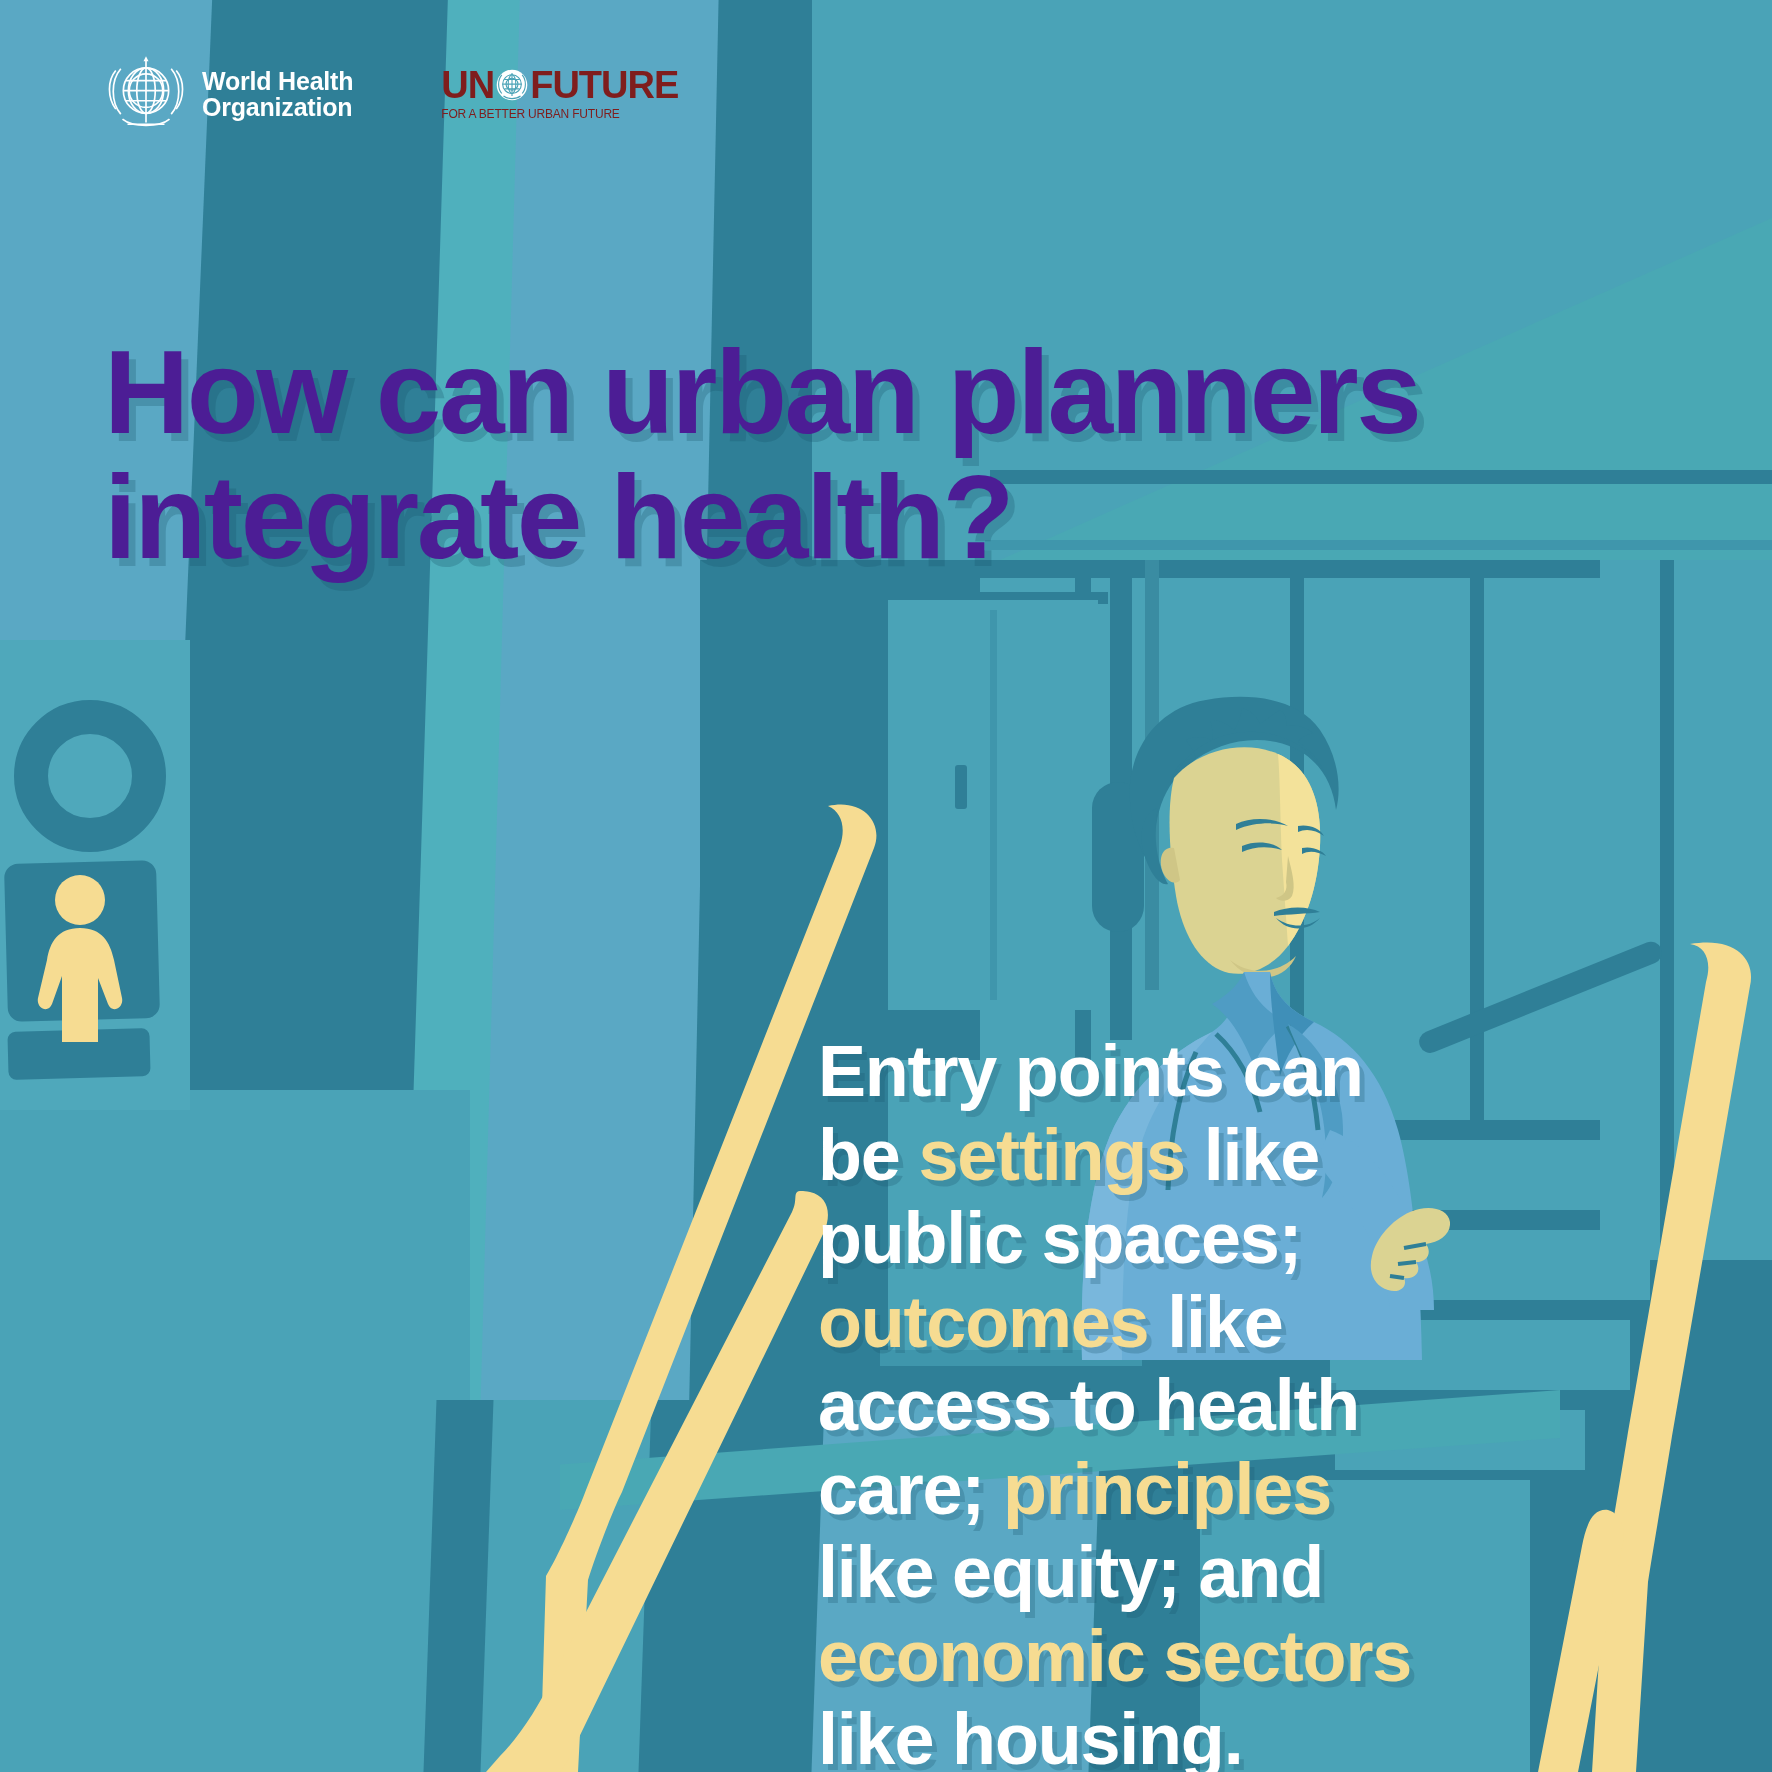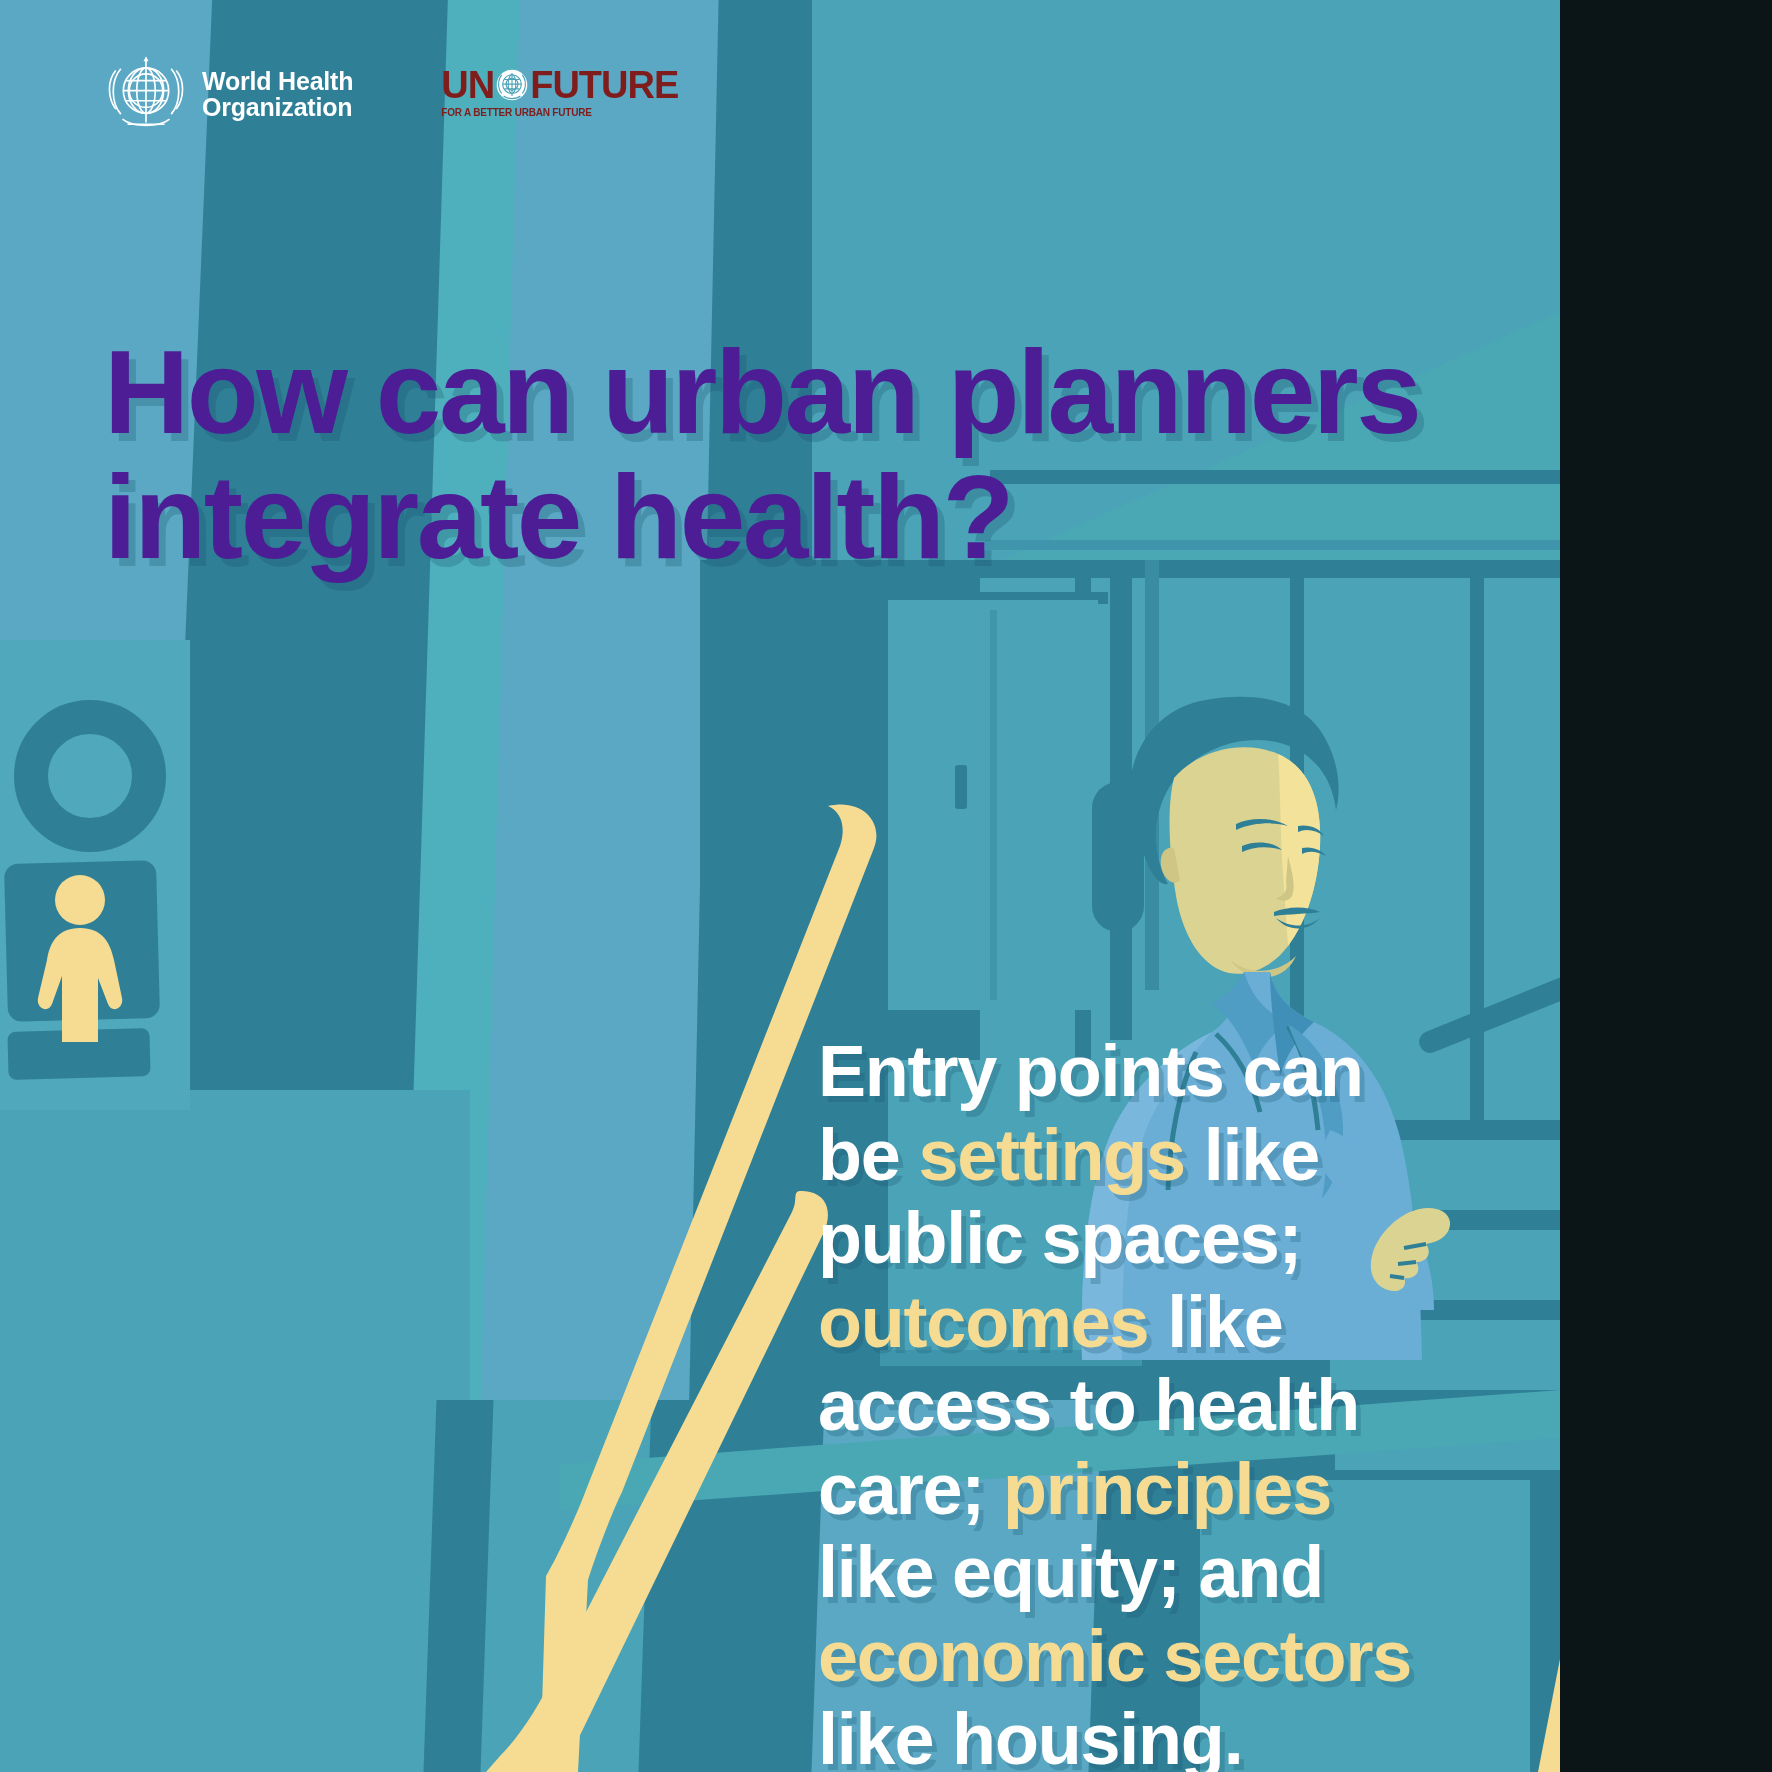"World Health" #poster { width: 1560px -> 1772px }
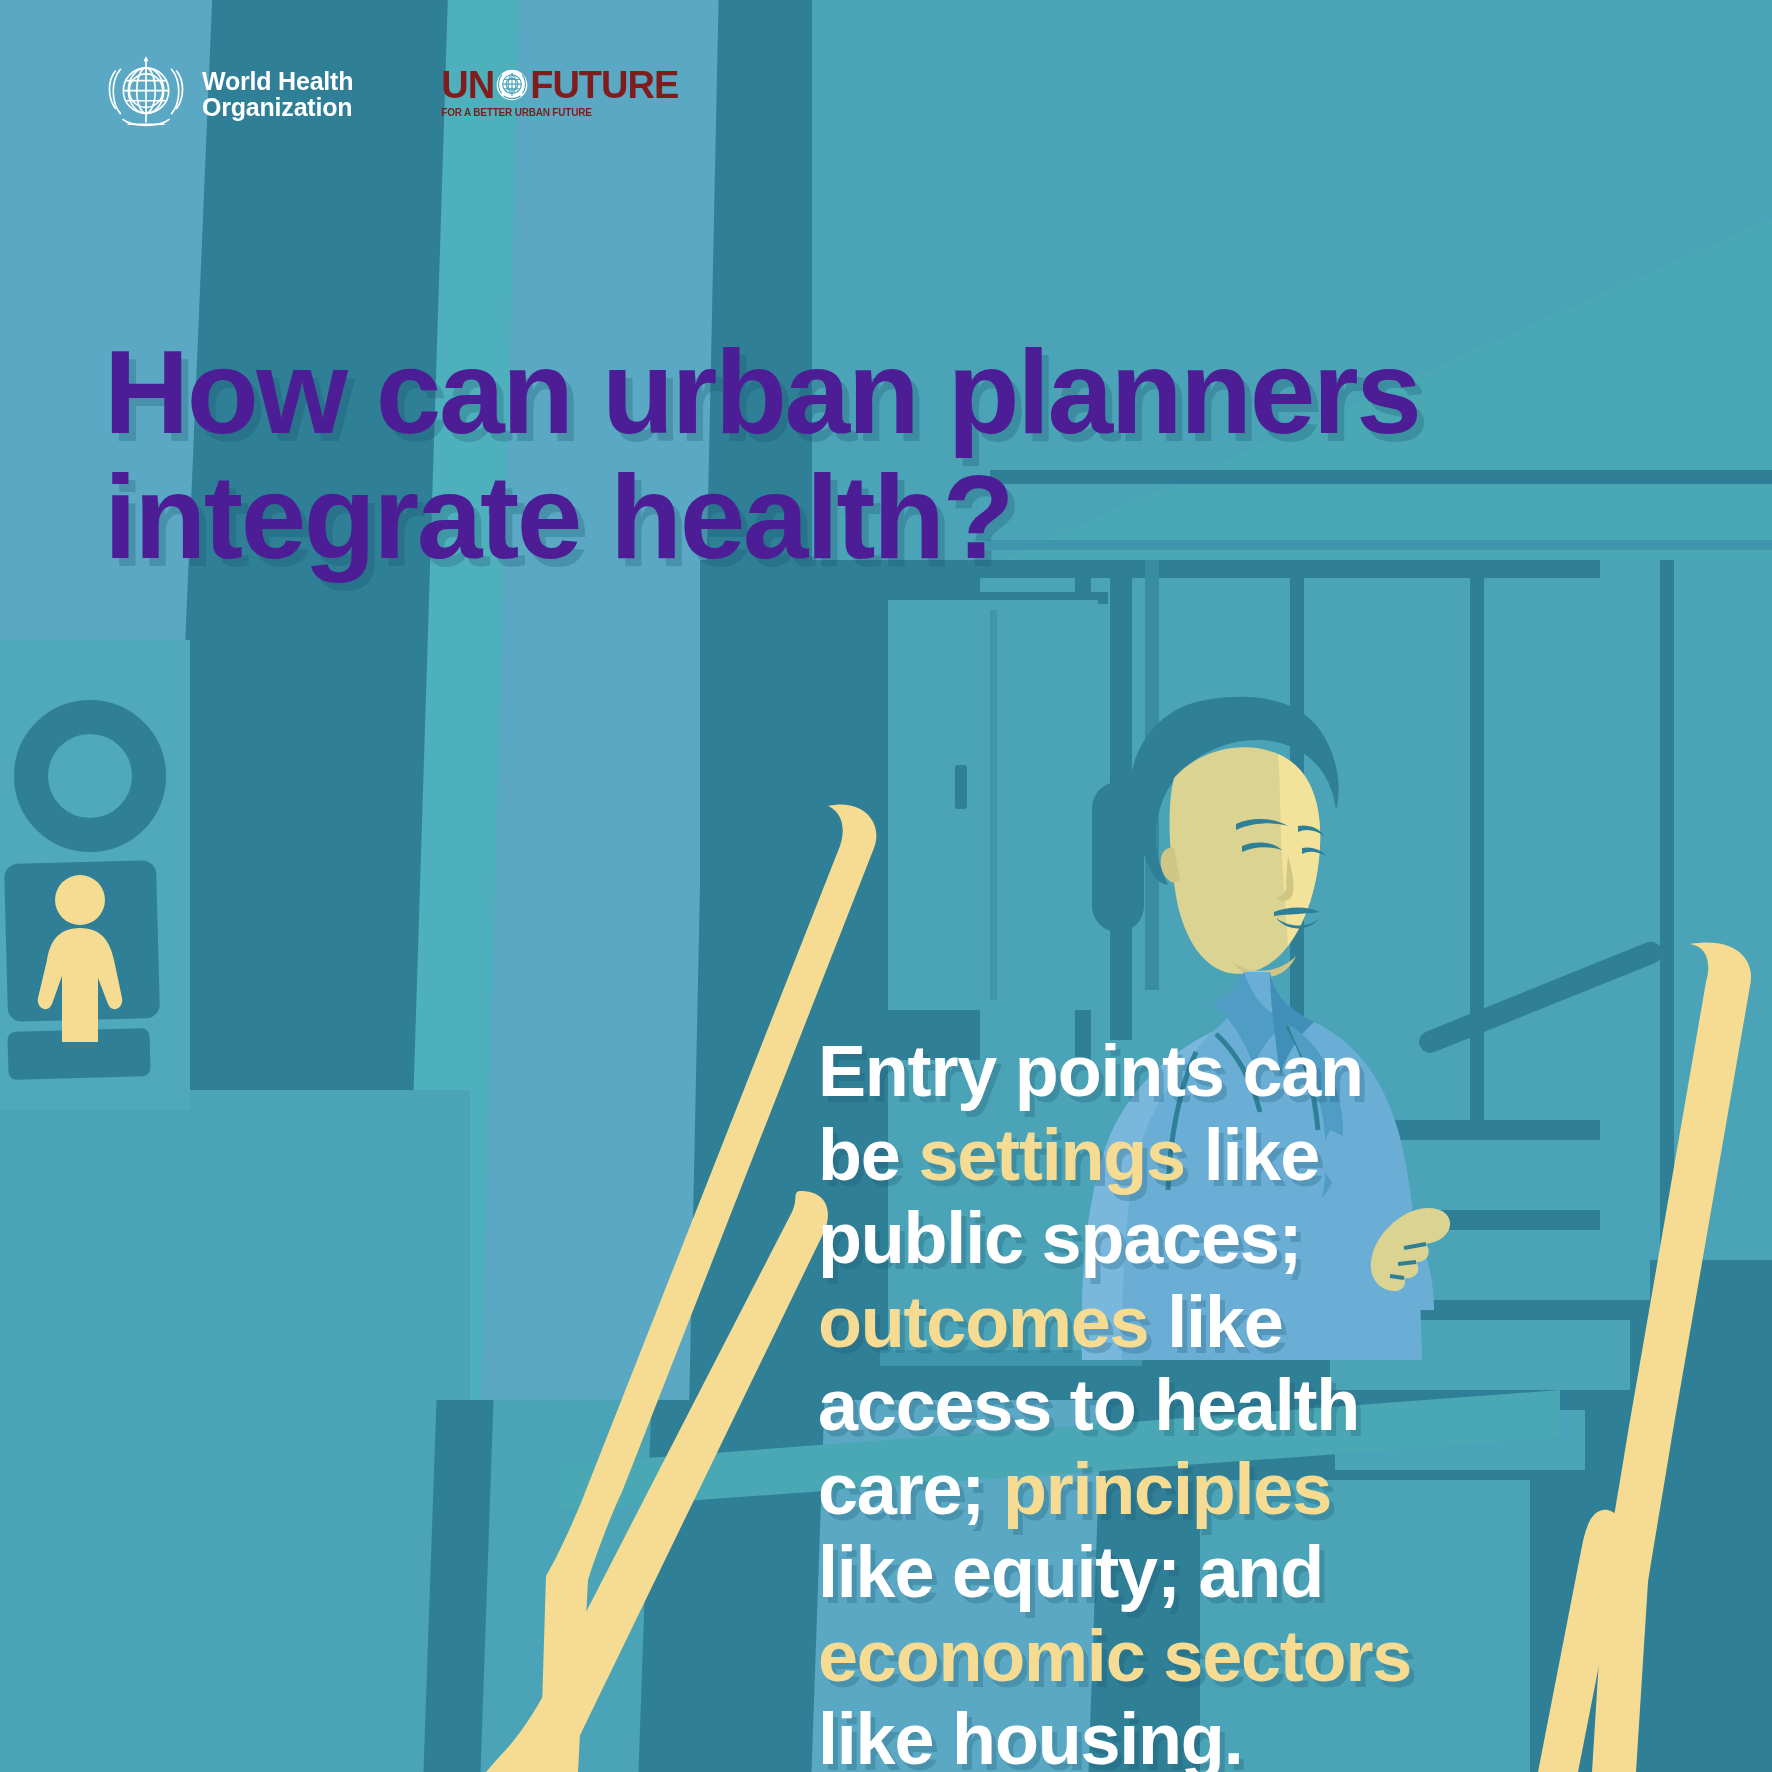"FOR A BETTER URBAN FUTURE" .habitat-sub { font-size: 10px -> 12px; font-weight: bold -> normal }
